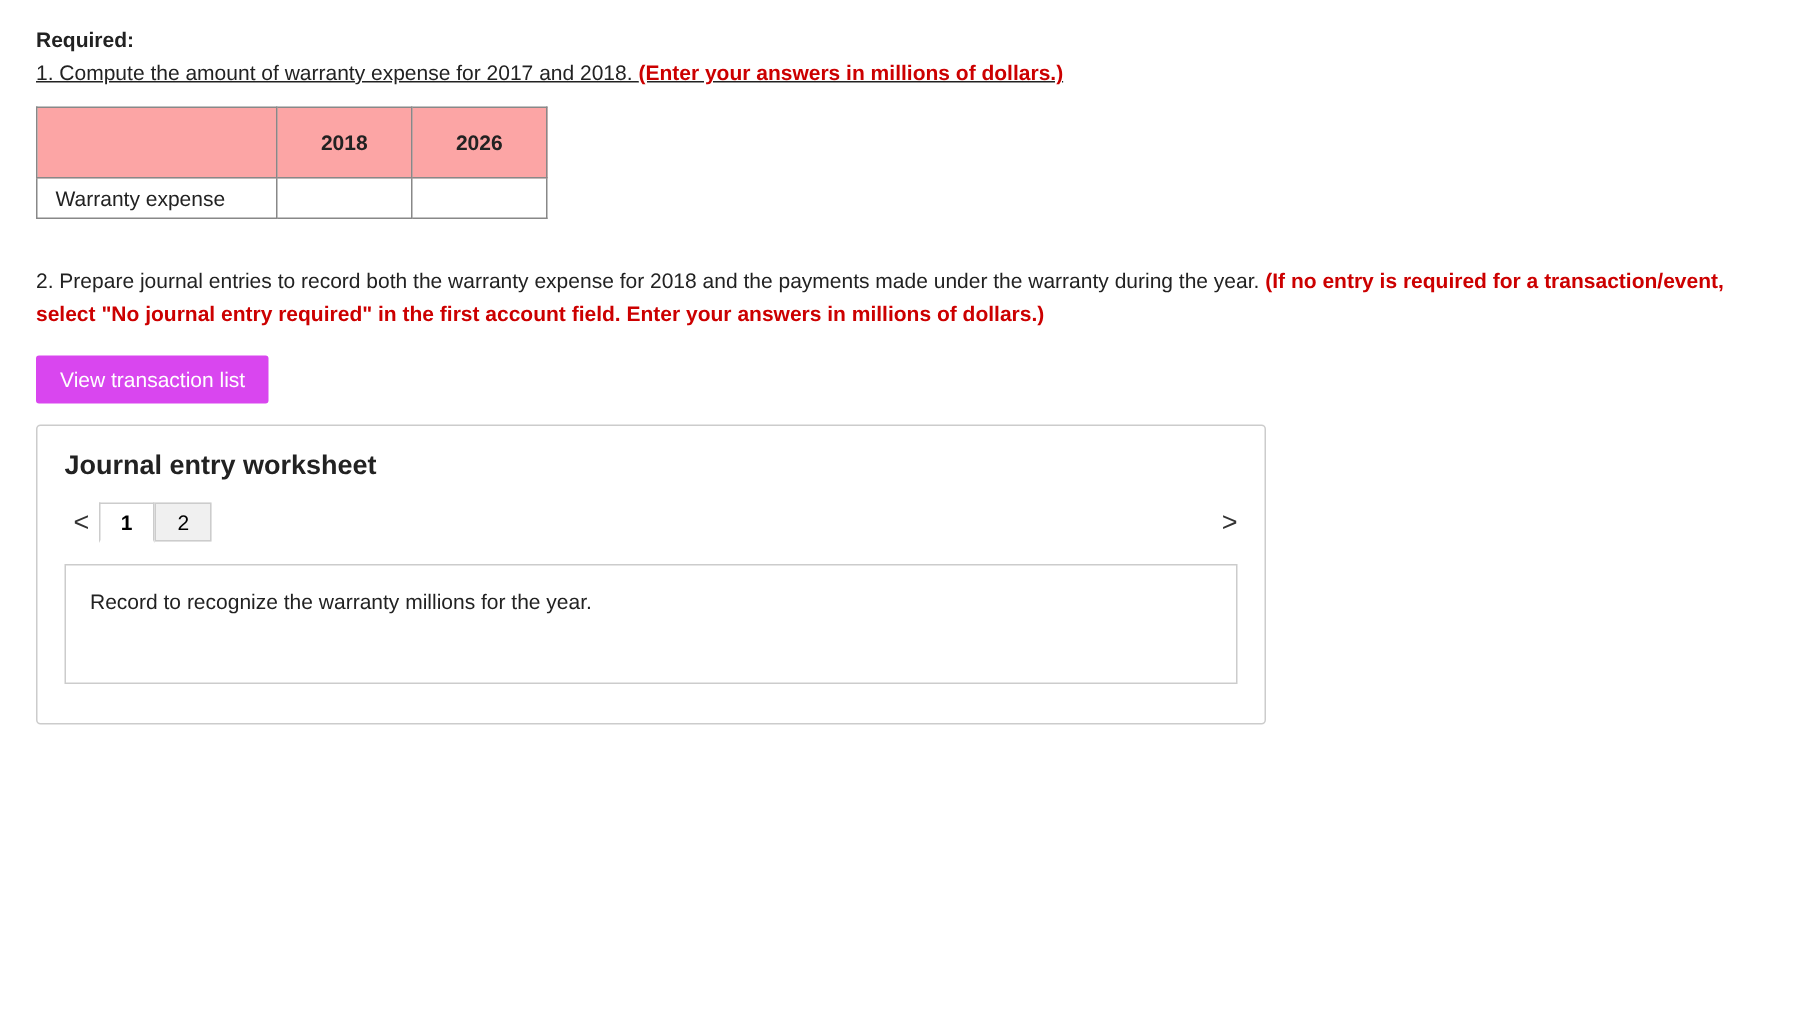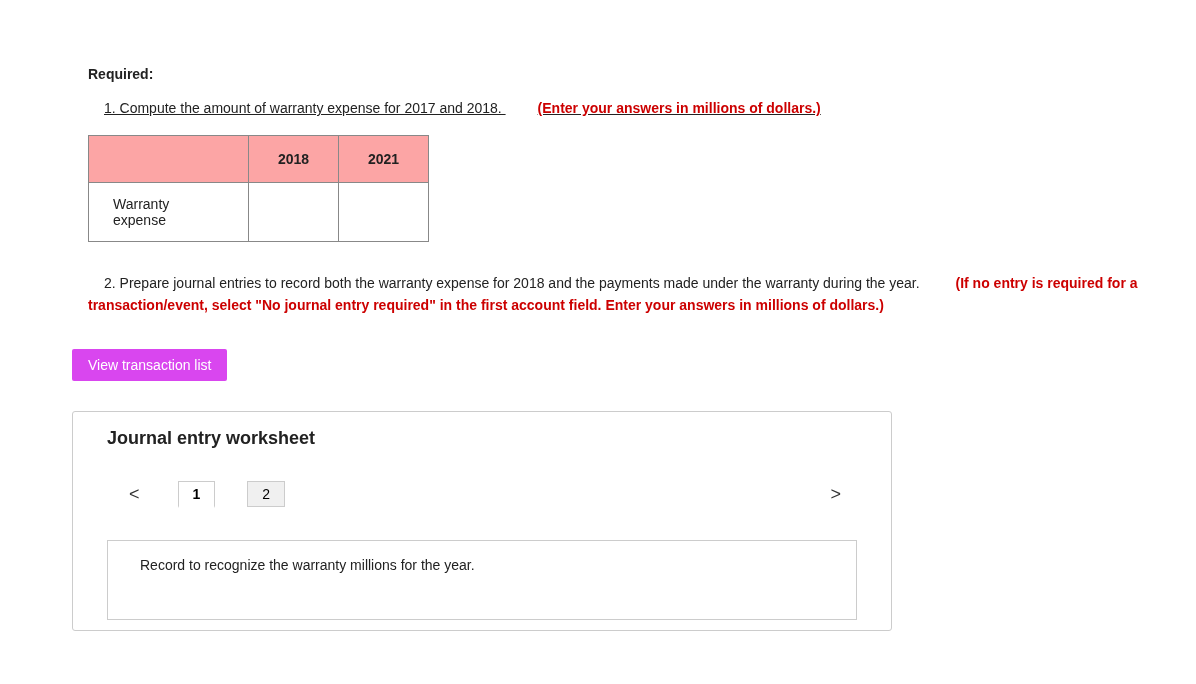"Required:" * { margin: 16px -> 0 }
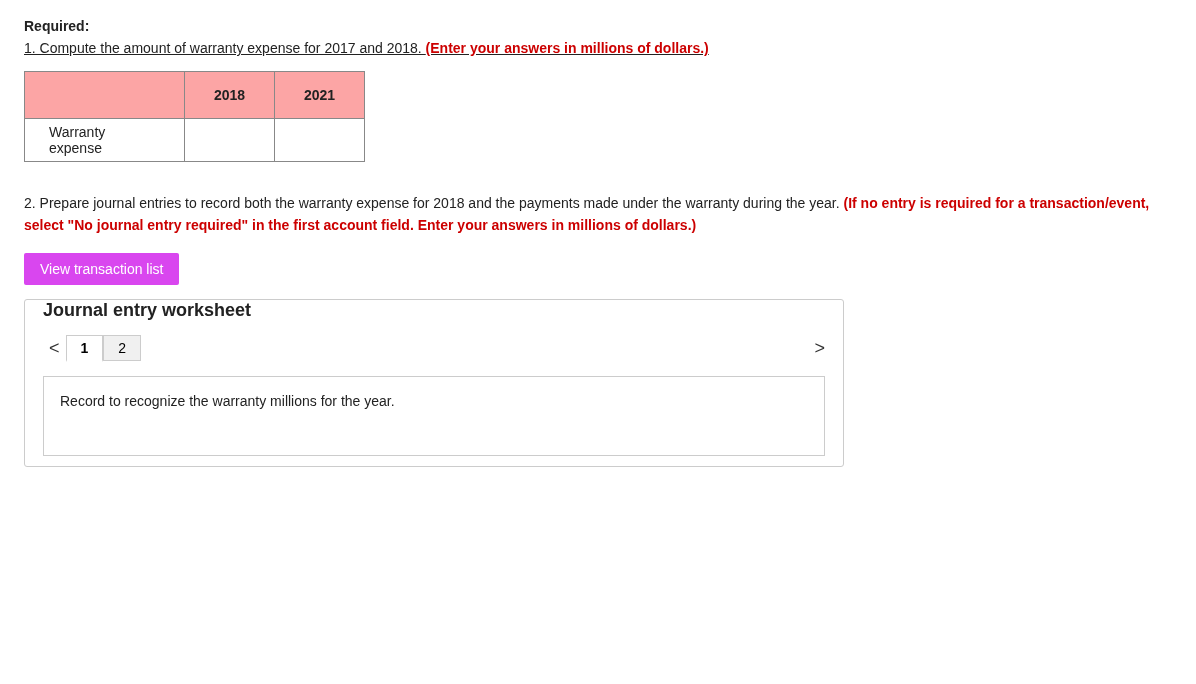"2021" th { text: 2021 -> 2026 }
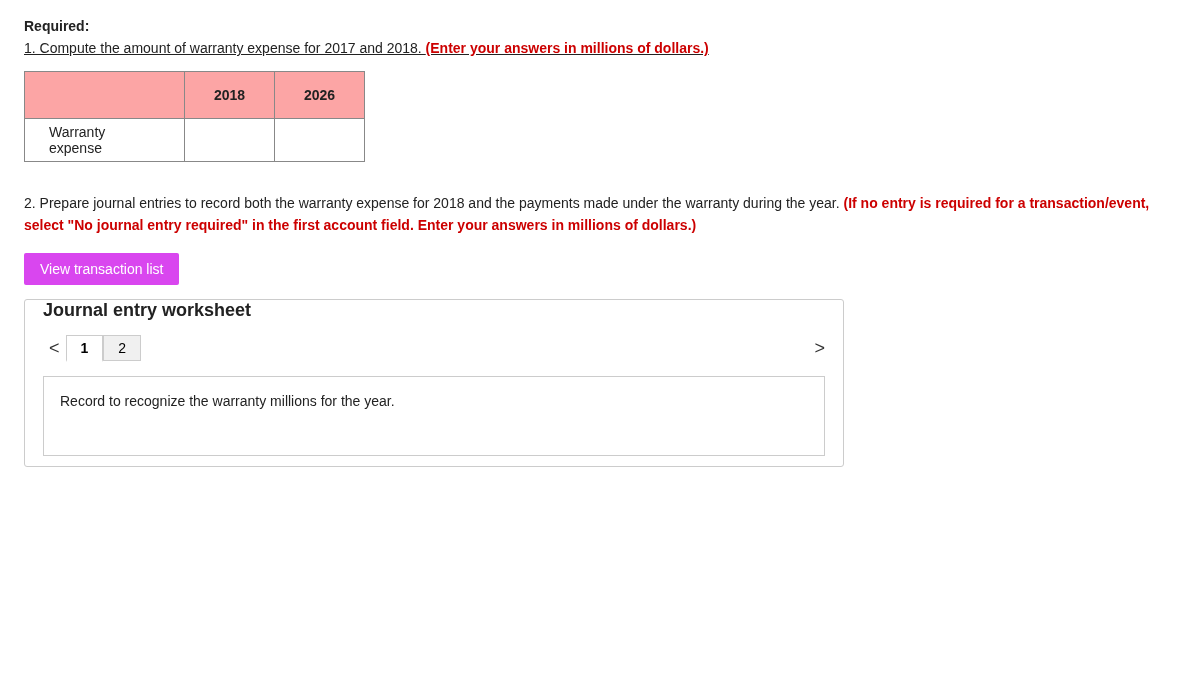"Warranty expense" table.data-table td { padding: 5px 24px -> 5px 12px }
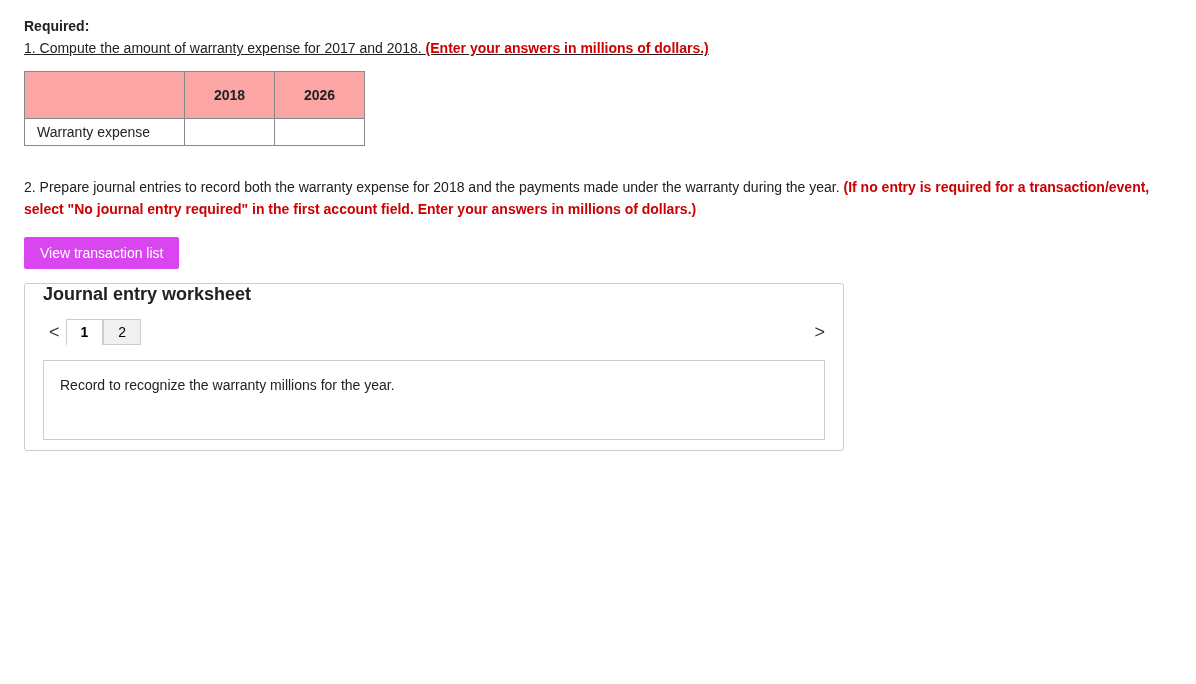"Journal entry worksheet" .journal-worksheet { padding: 0 18px -> 16px 18px }
